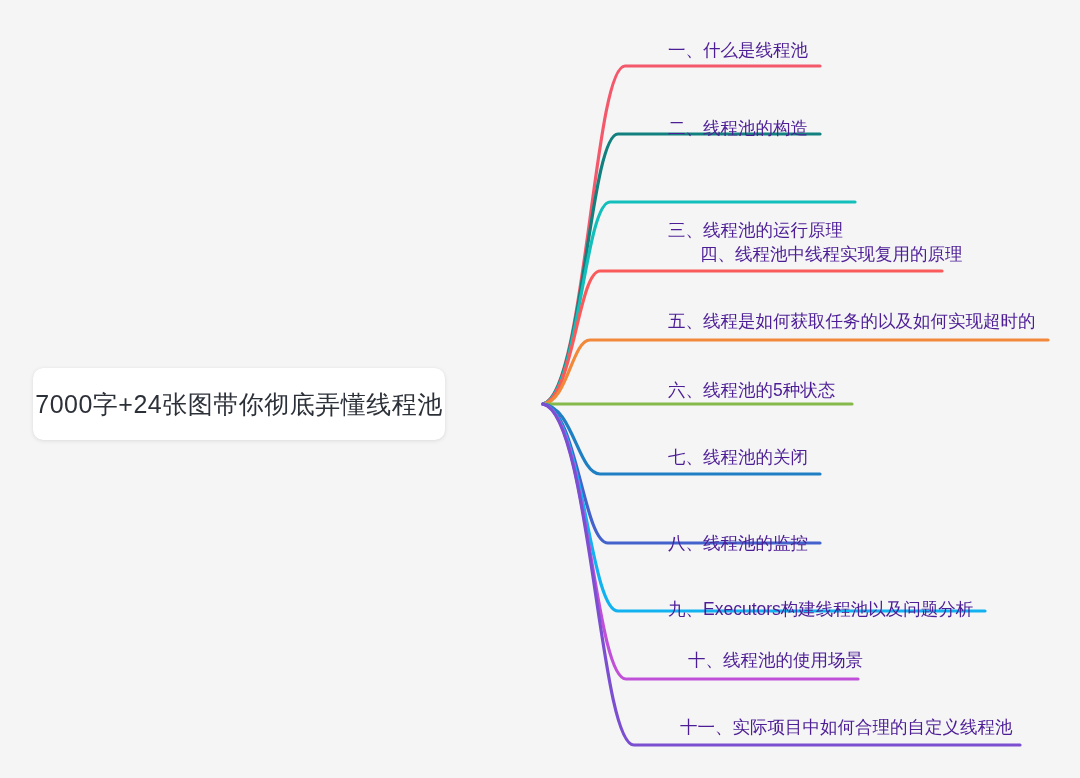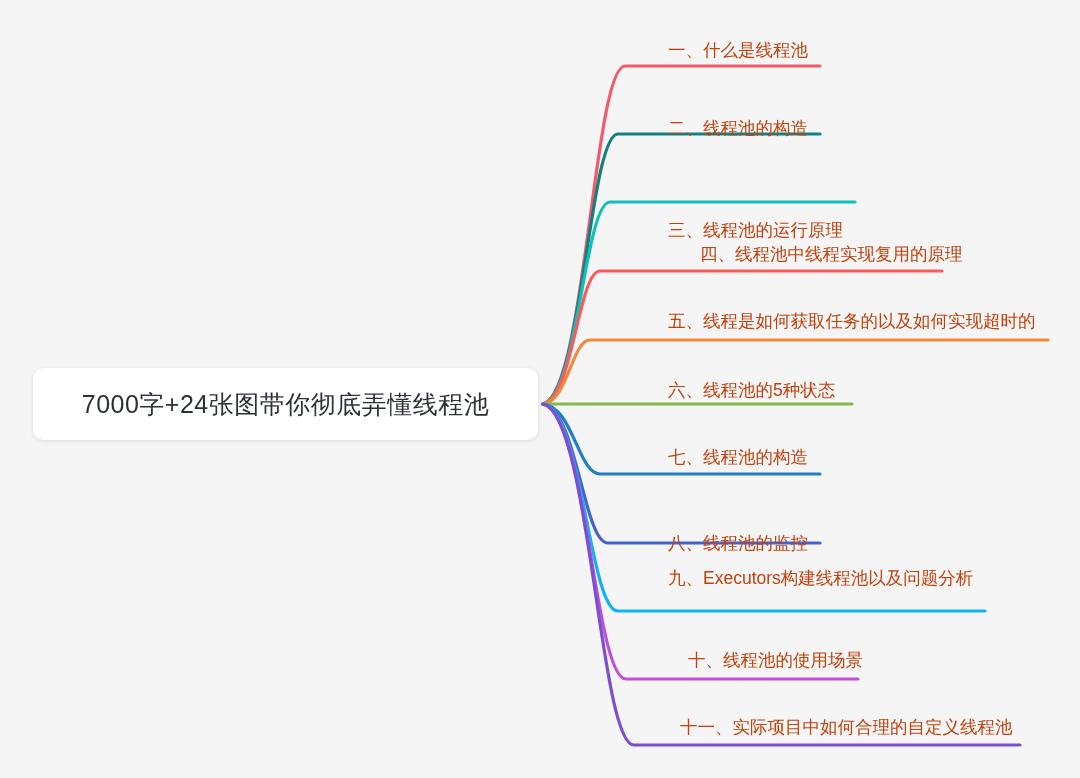"一、什么是线程池" .branch-label { color: #c2410c -> #4c1d95 }
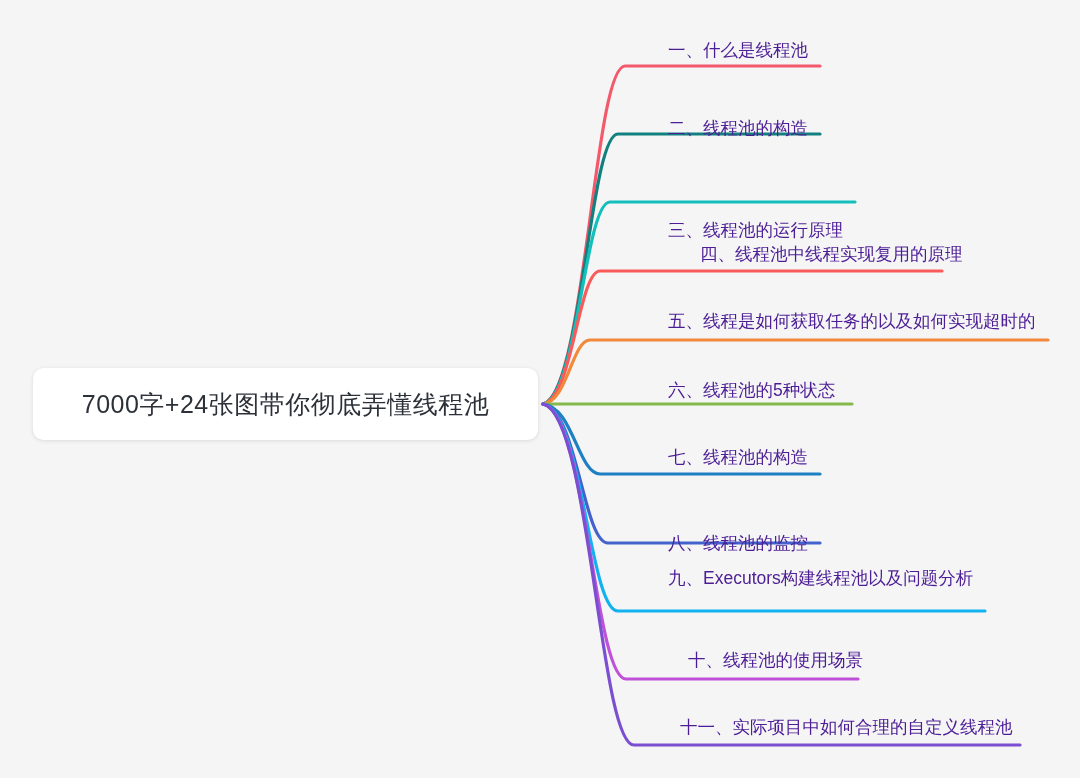"7000字+24张图带你彻底弄懂线程池" .center-node { width: 505px -> 412px }
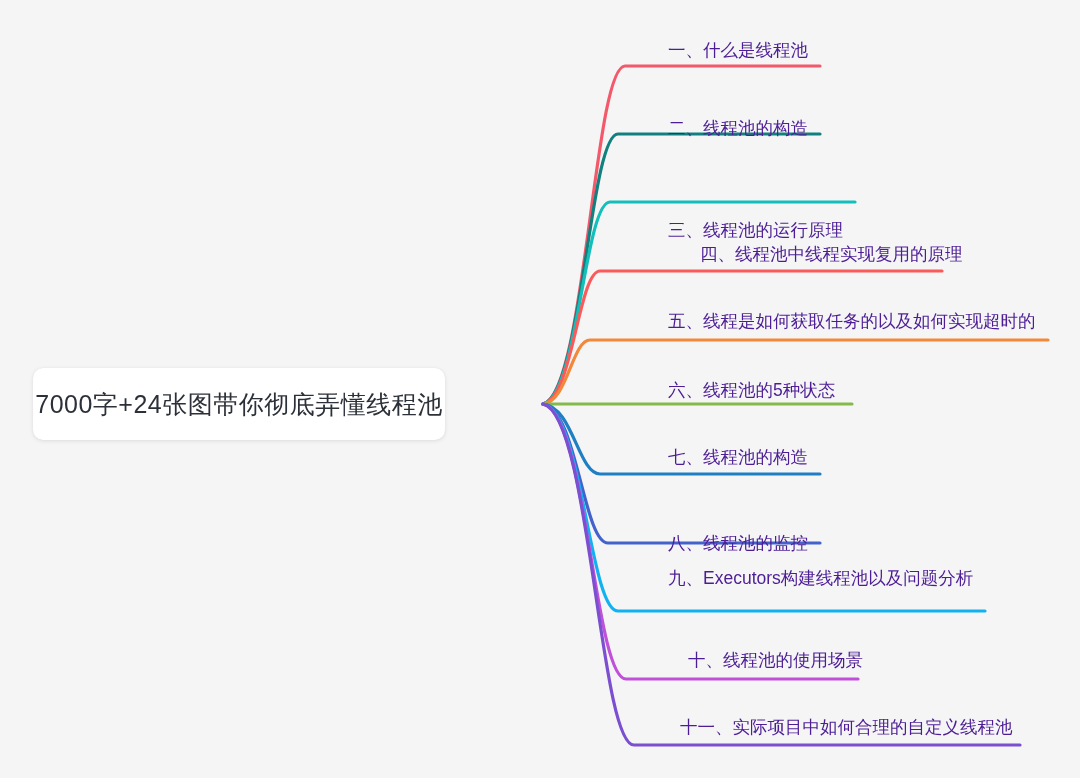"七、线程池的构造" div.branch-label { text: 构造 -> 关闭 }
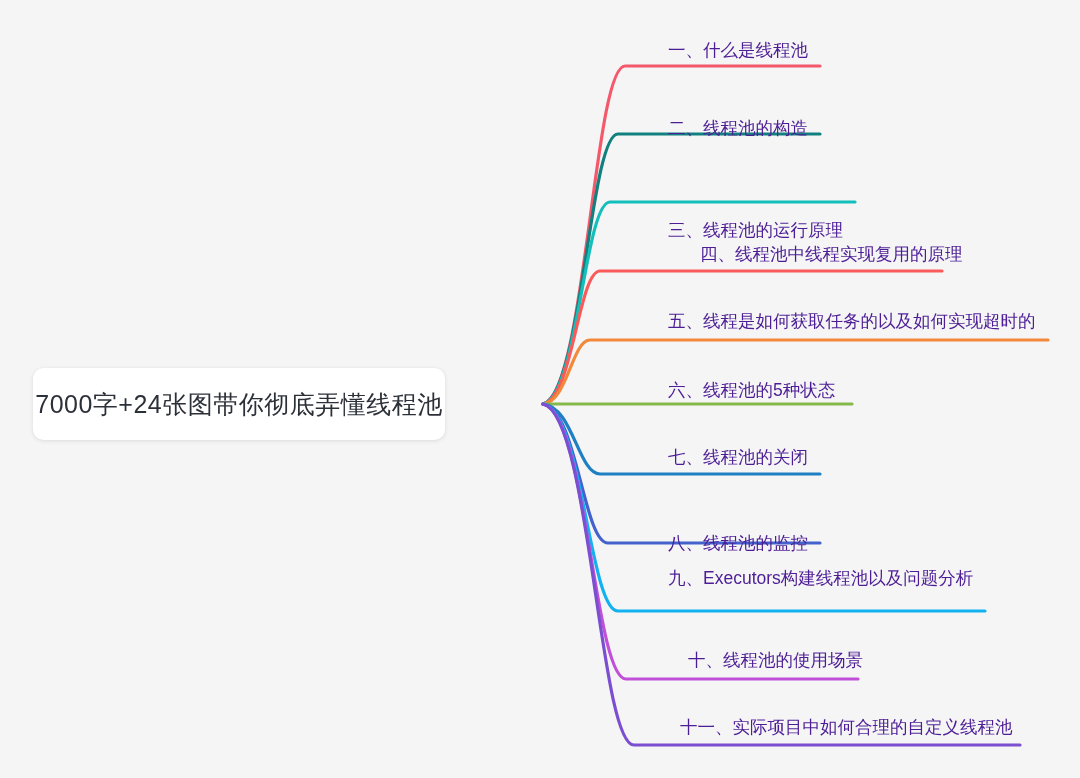"九、Executors构建线程池以及问题分析" div.branch-label { top: 570px -> 601px }
